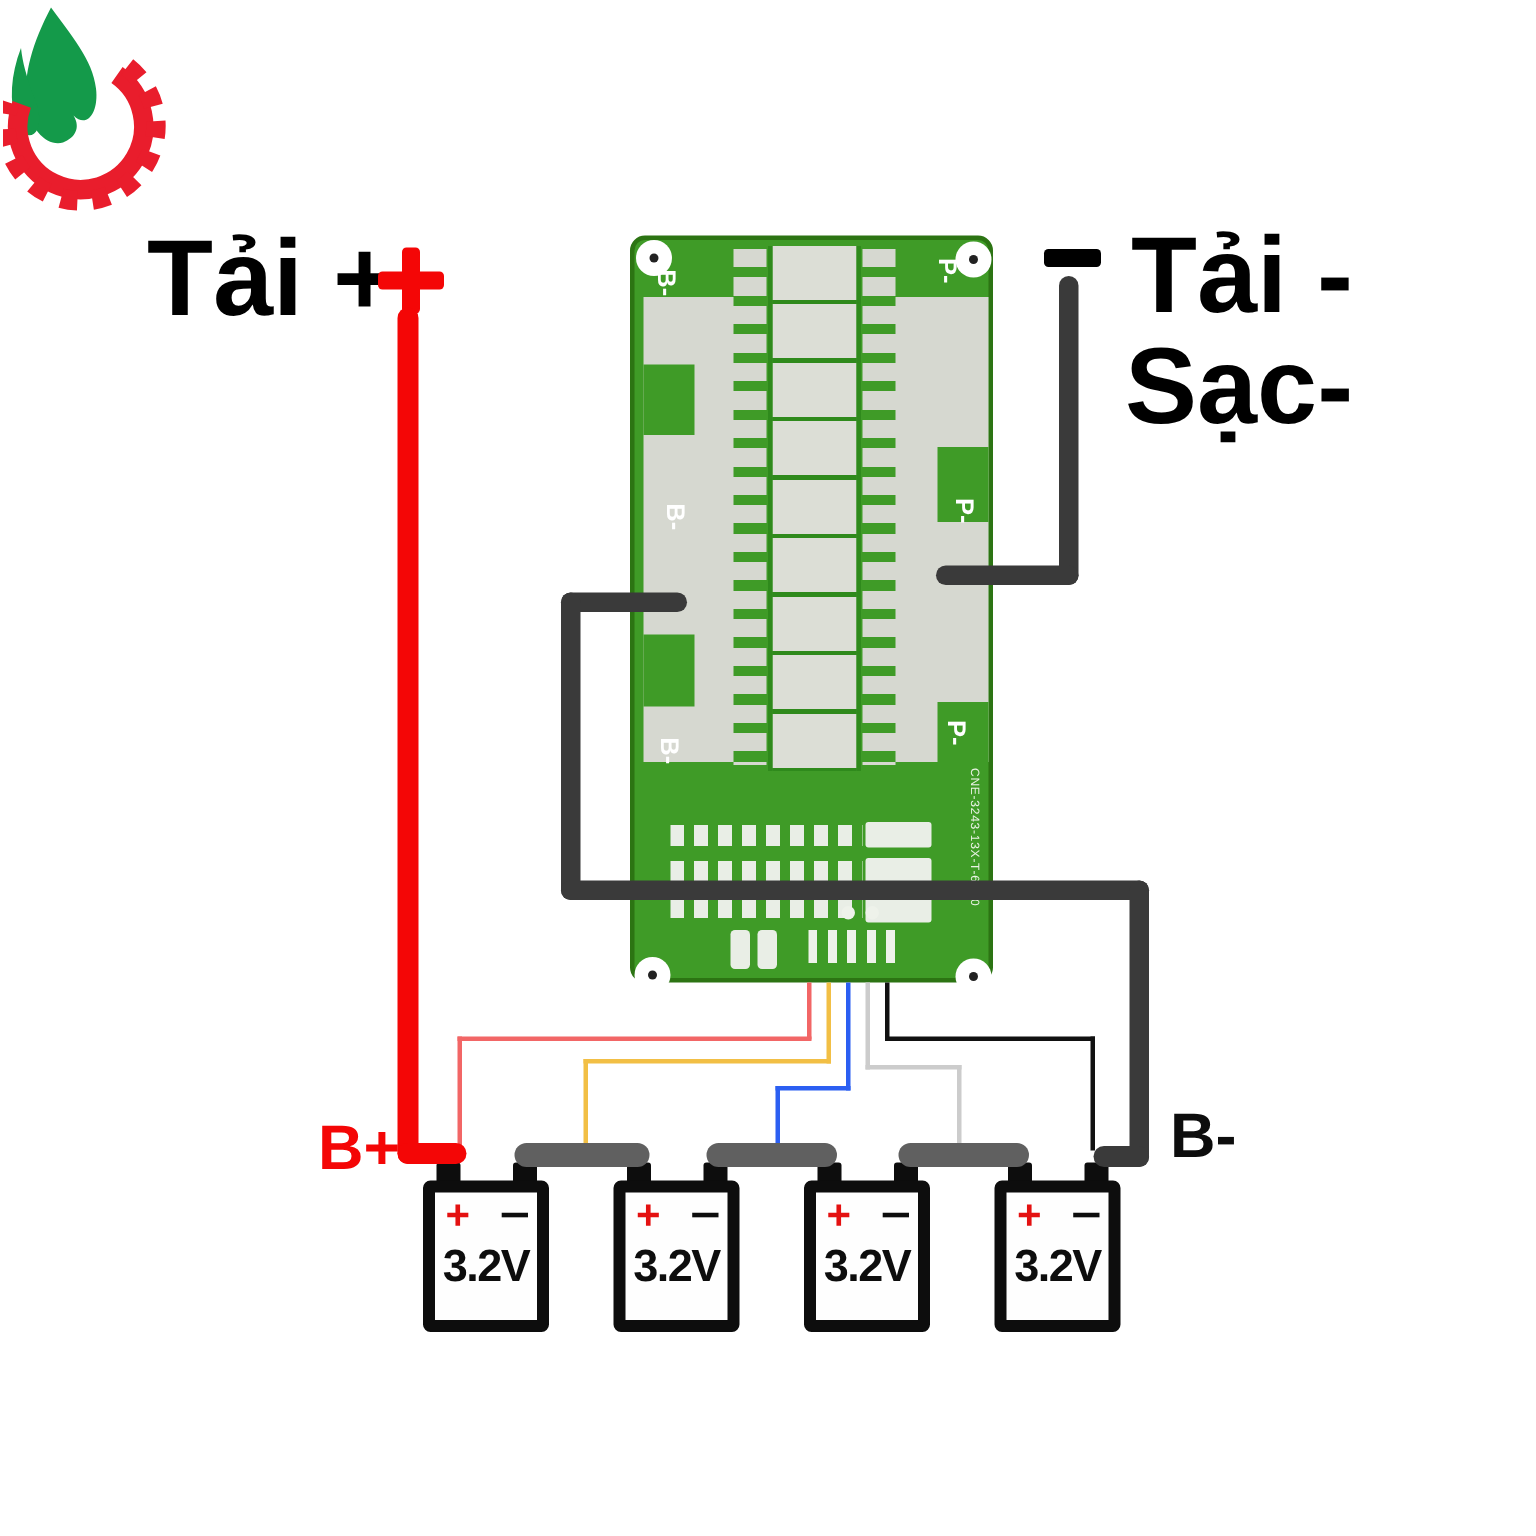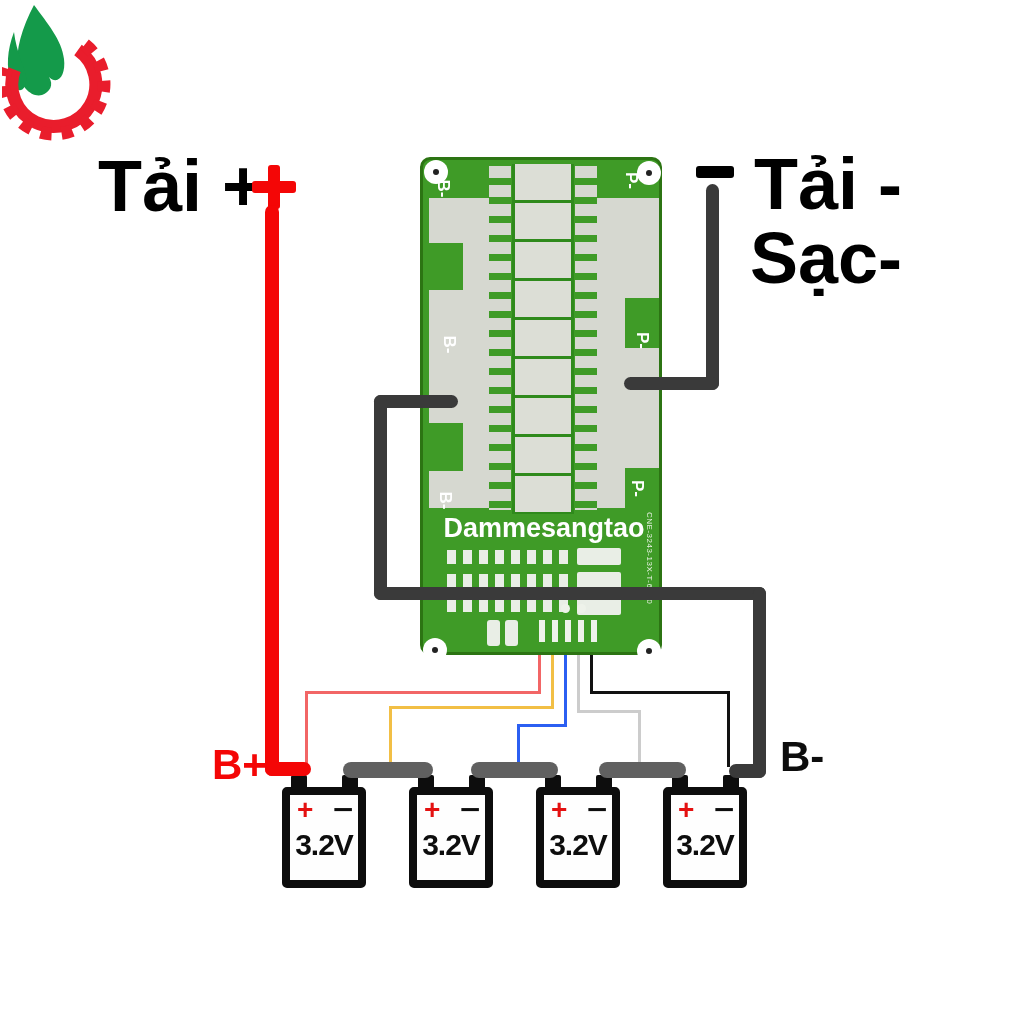"Dammesangtao" div.brand { html: <div>Dammesangtao</div> -> none }
